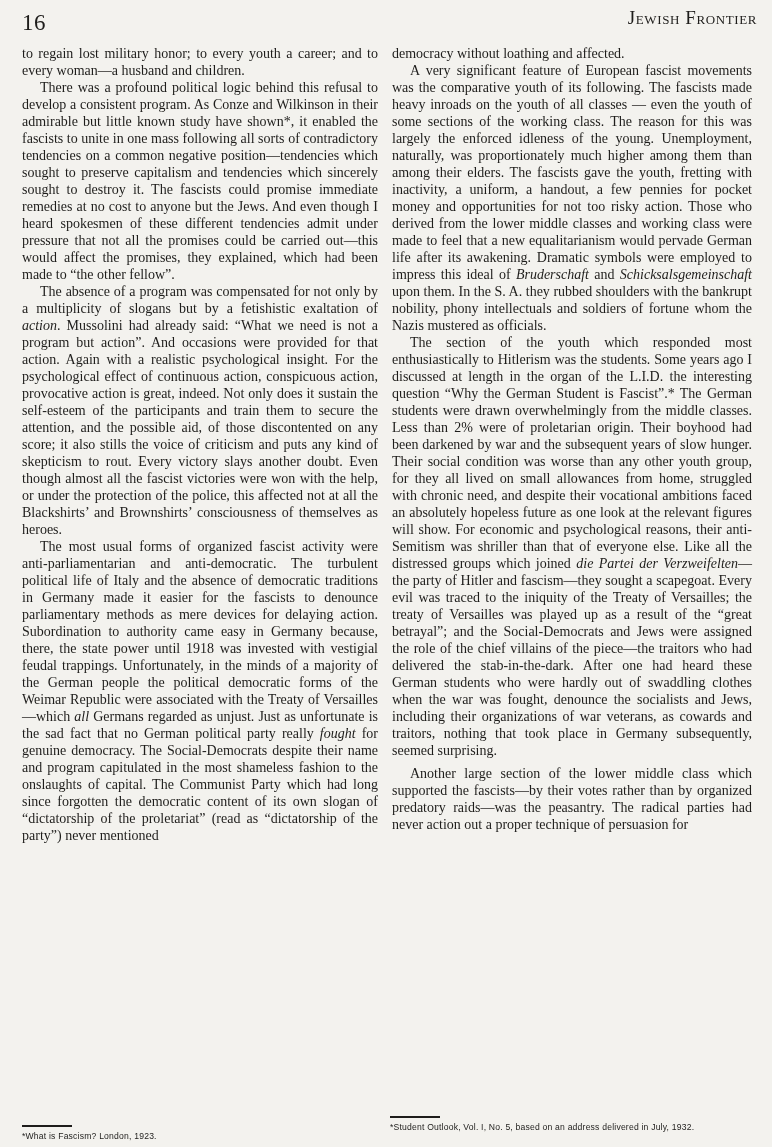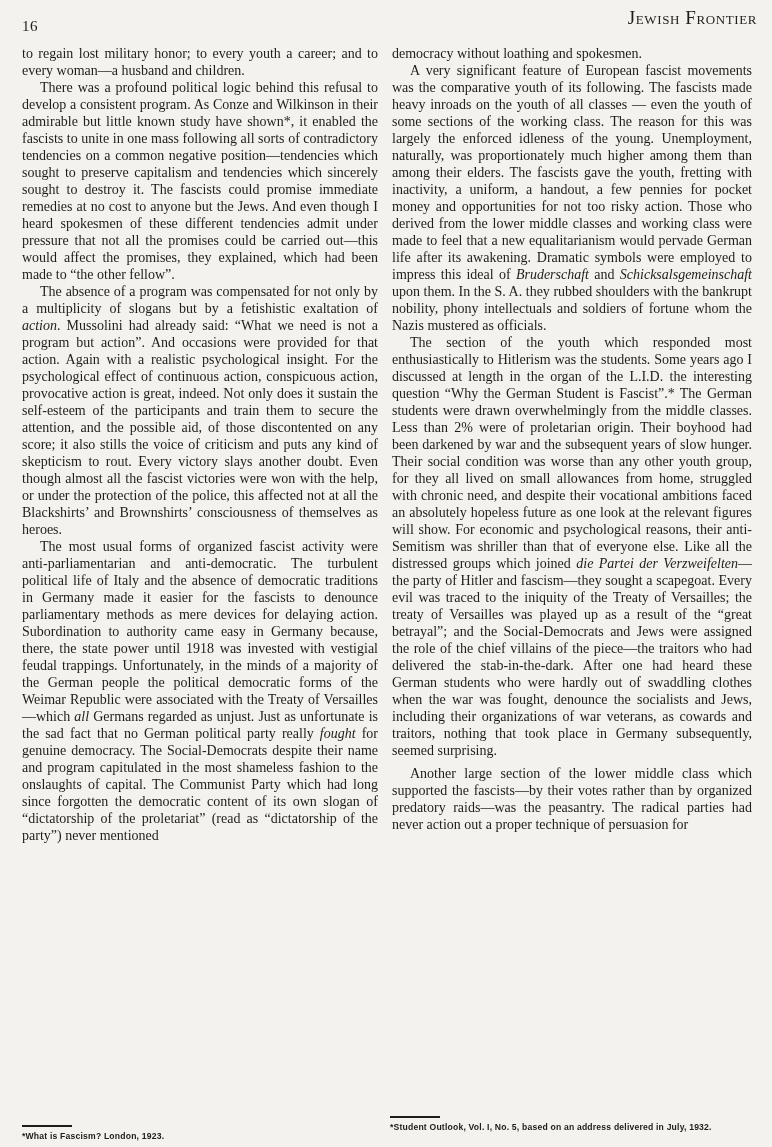"16" .page-num { font-size: 15px -> 23px; top: 12px -> 4px }
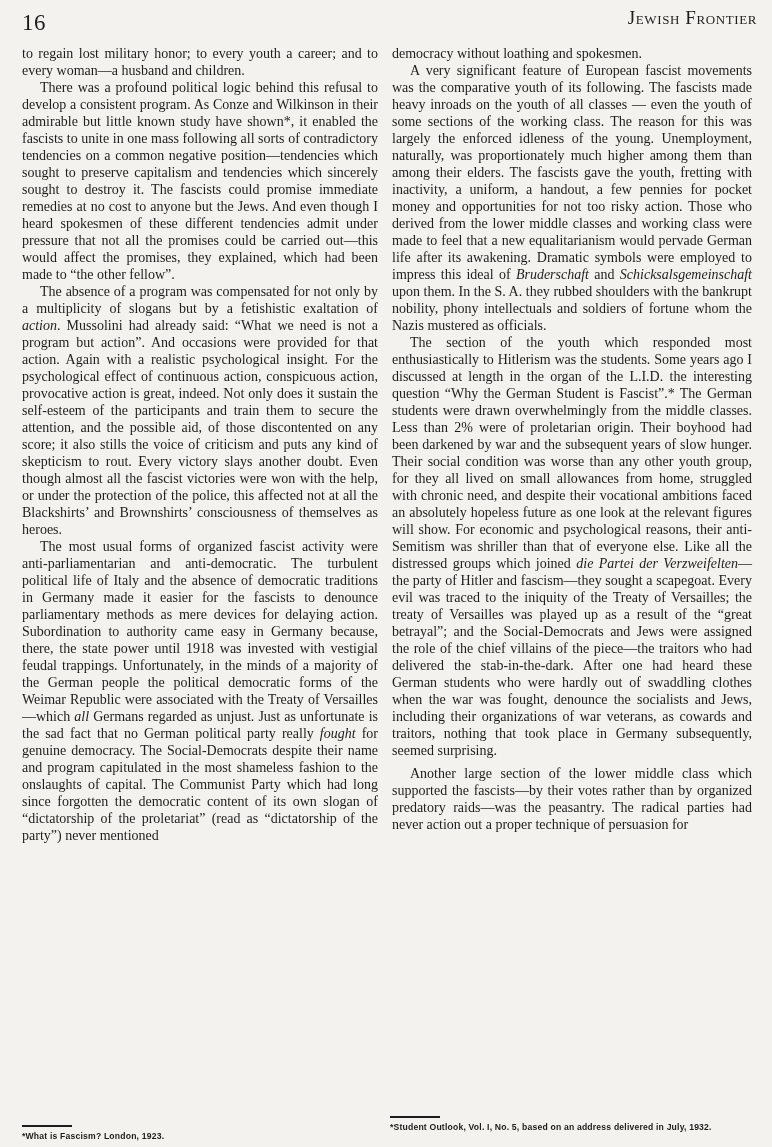"democracy without loathing and" p { text: spokesmen -> affected }
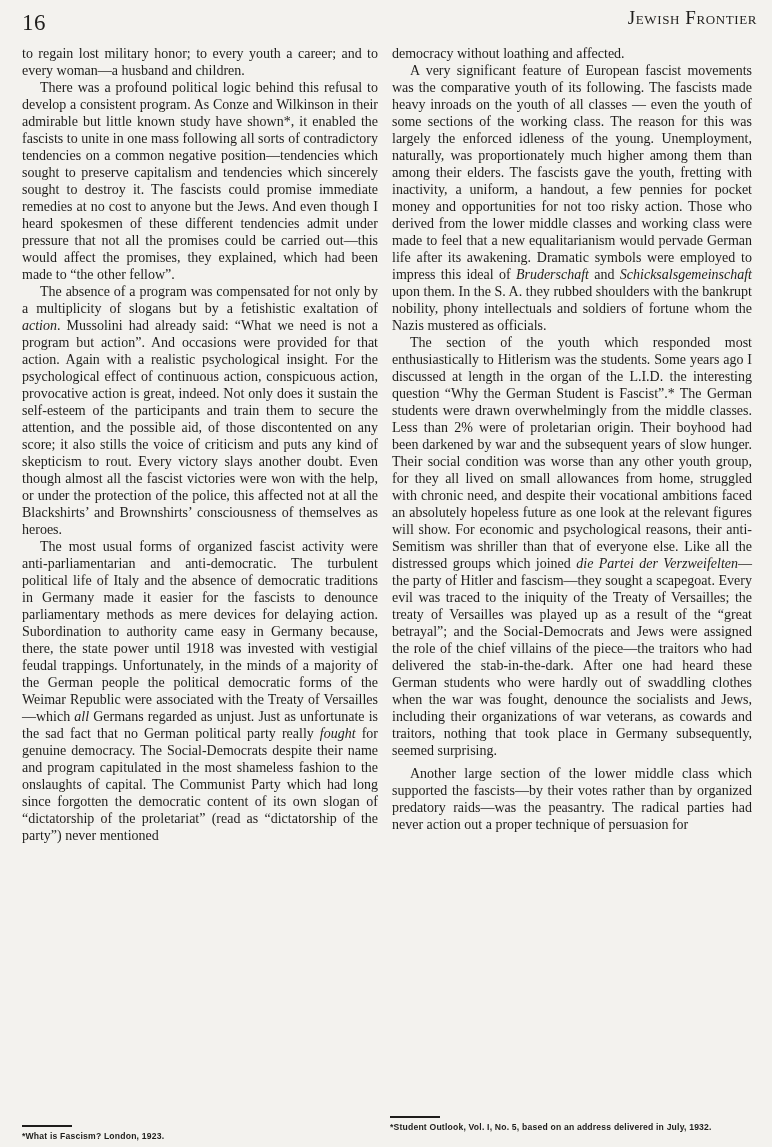"*Student Outlook, Vol. I, No." .footnote { font-weight: bold -> normal }
